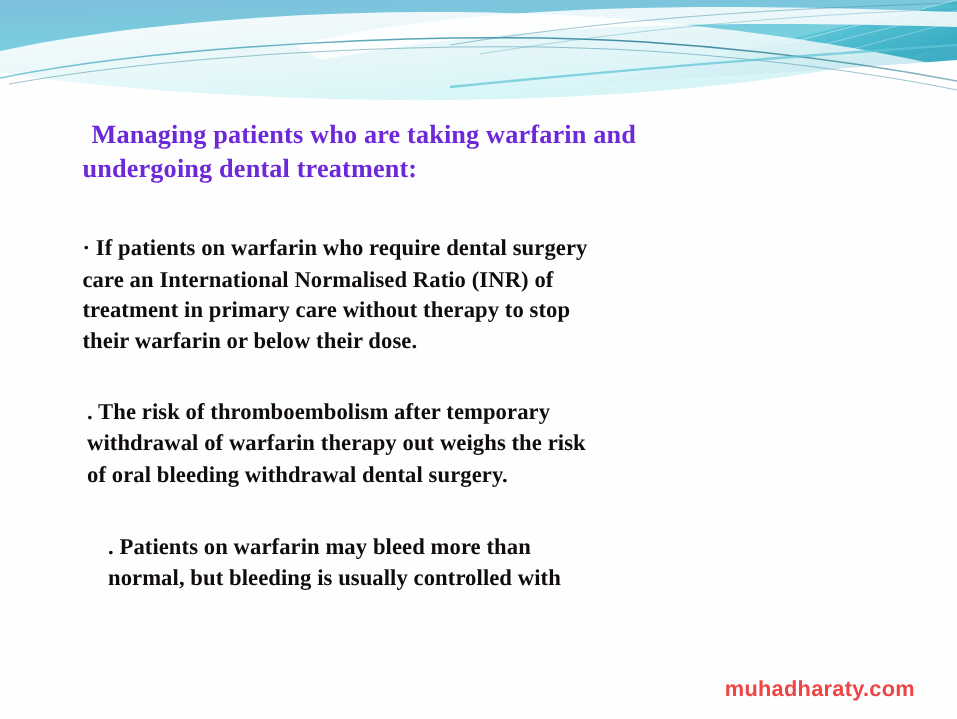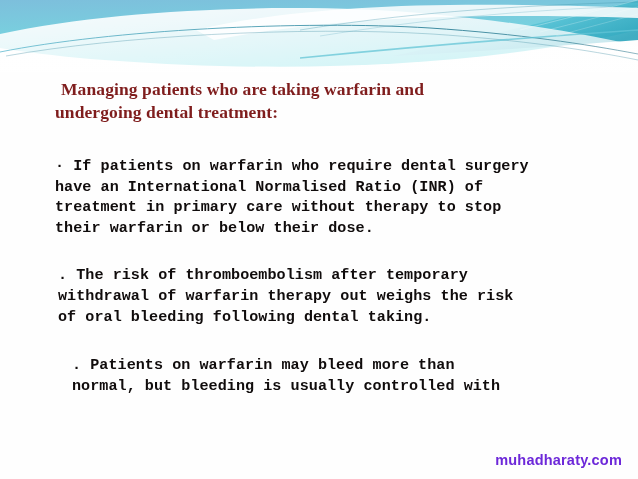"Managing patients who are taking" #title { color: #7f1d1d -> #6d28d9 }
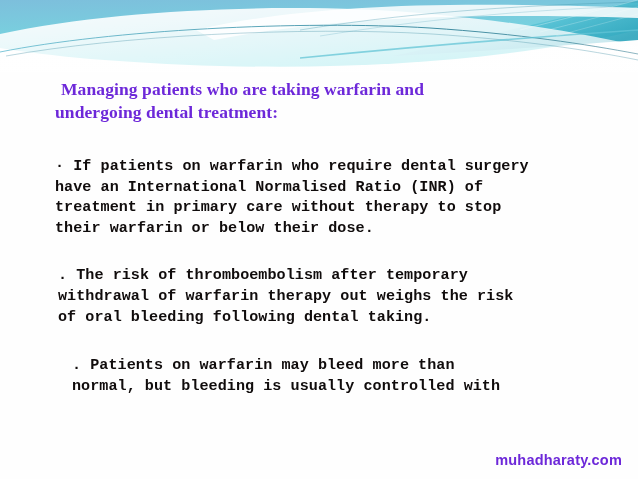"· If patients on warfarin" #body { font-family: Liberation Mono, monospace -> Liberation Serif, serif }
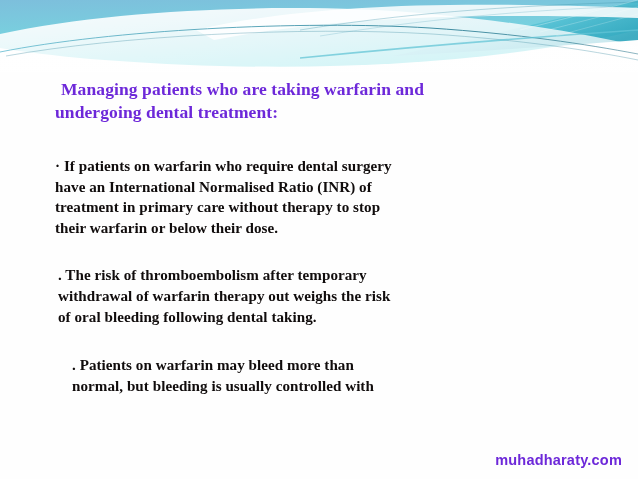"have an International Normalised Ratio" span.line { text: have -> care }
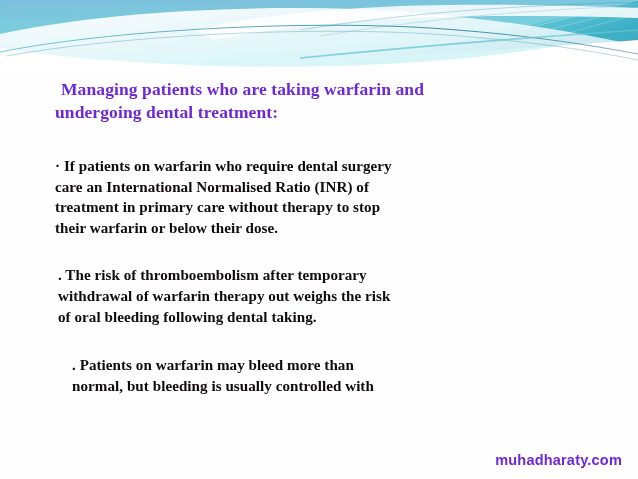"of oral bleeding following dental" span.line { text: following dental taking -> withdrawal dental surgery }
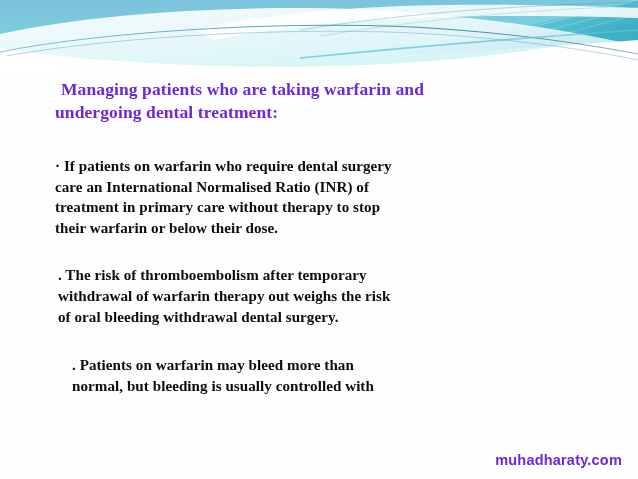"muhadharaty.com" #footer { color: #6d28d9 -> #ef4444; right: 16px -> 28px }
